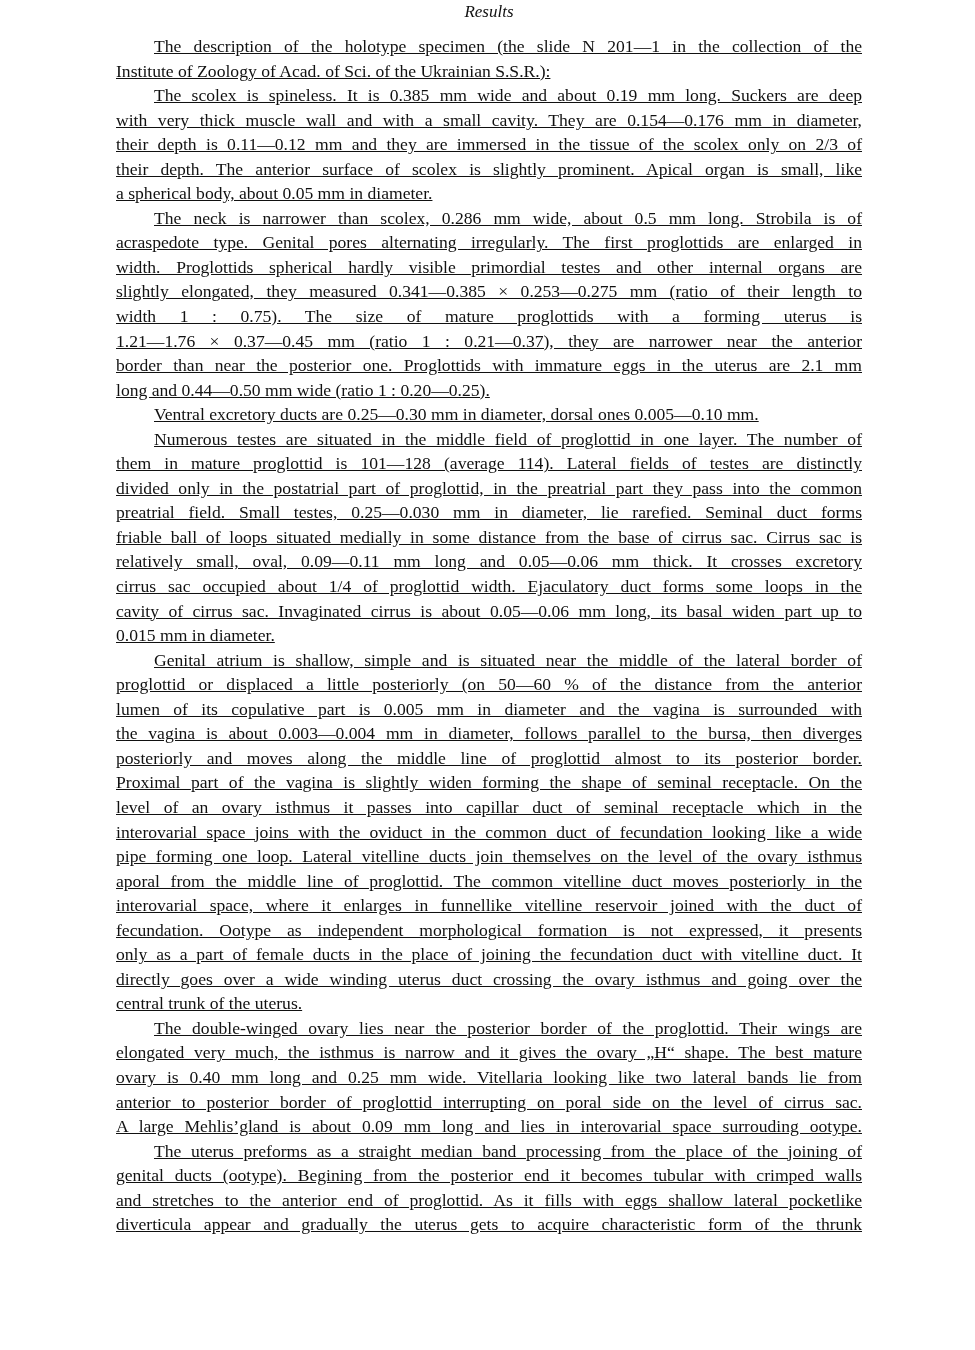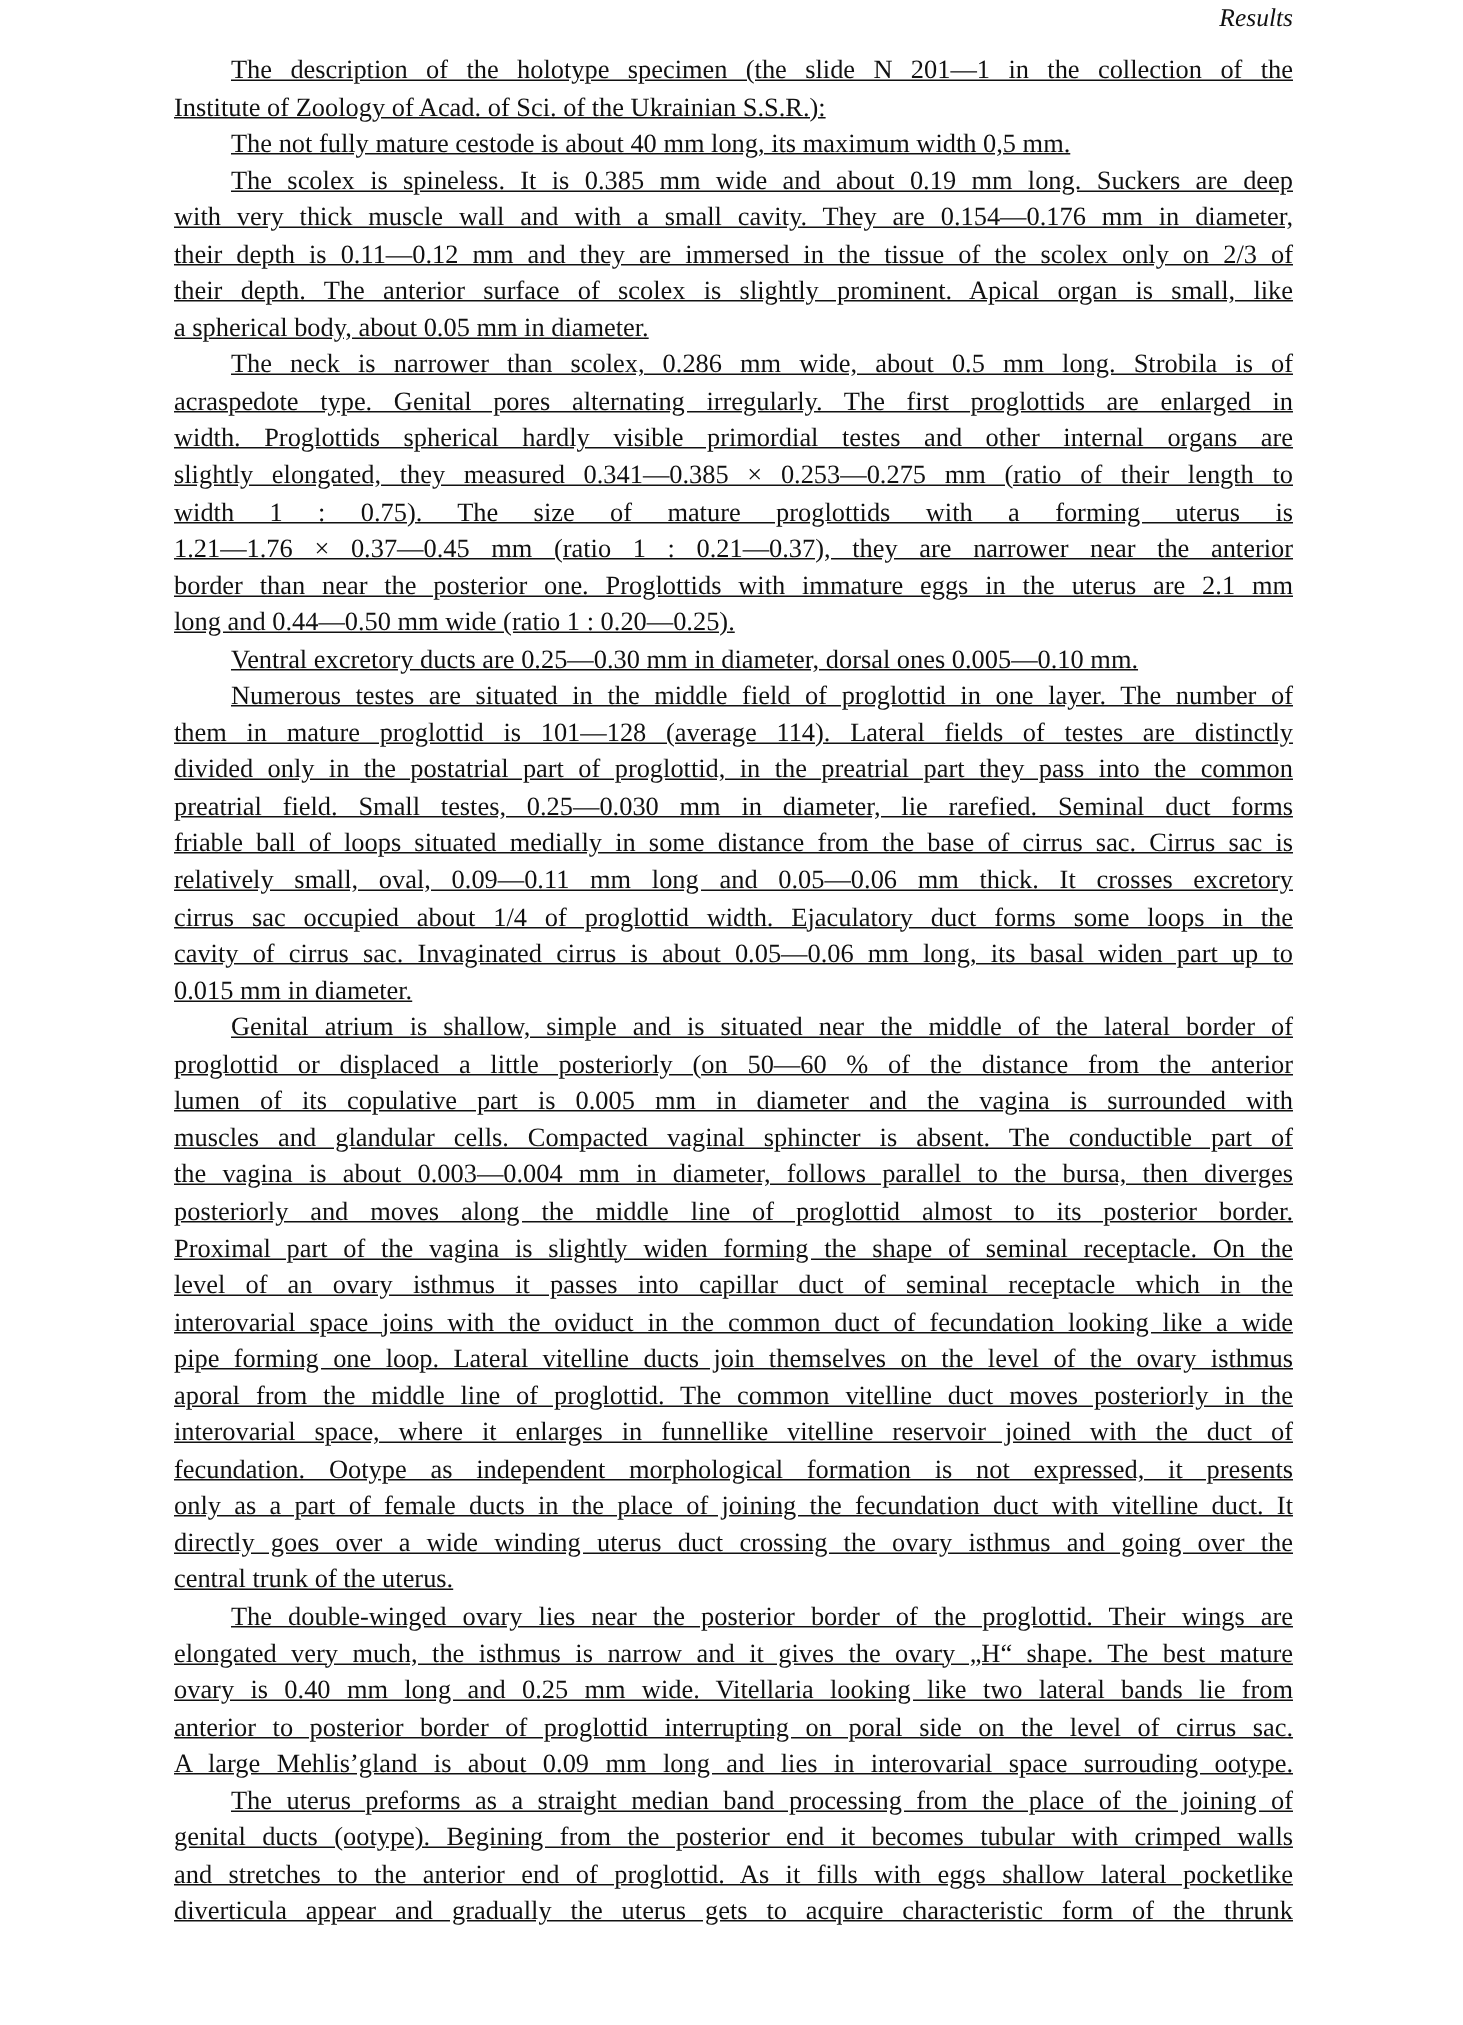"Results" .title { text-align: right -> center }
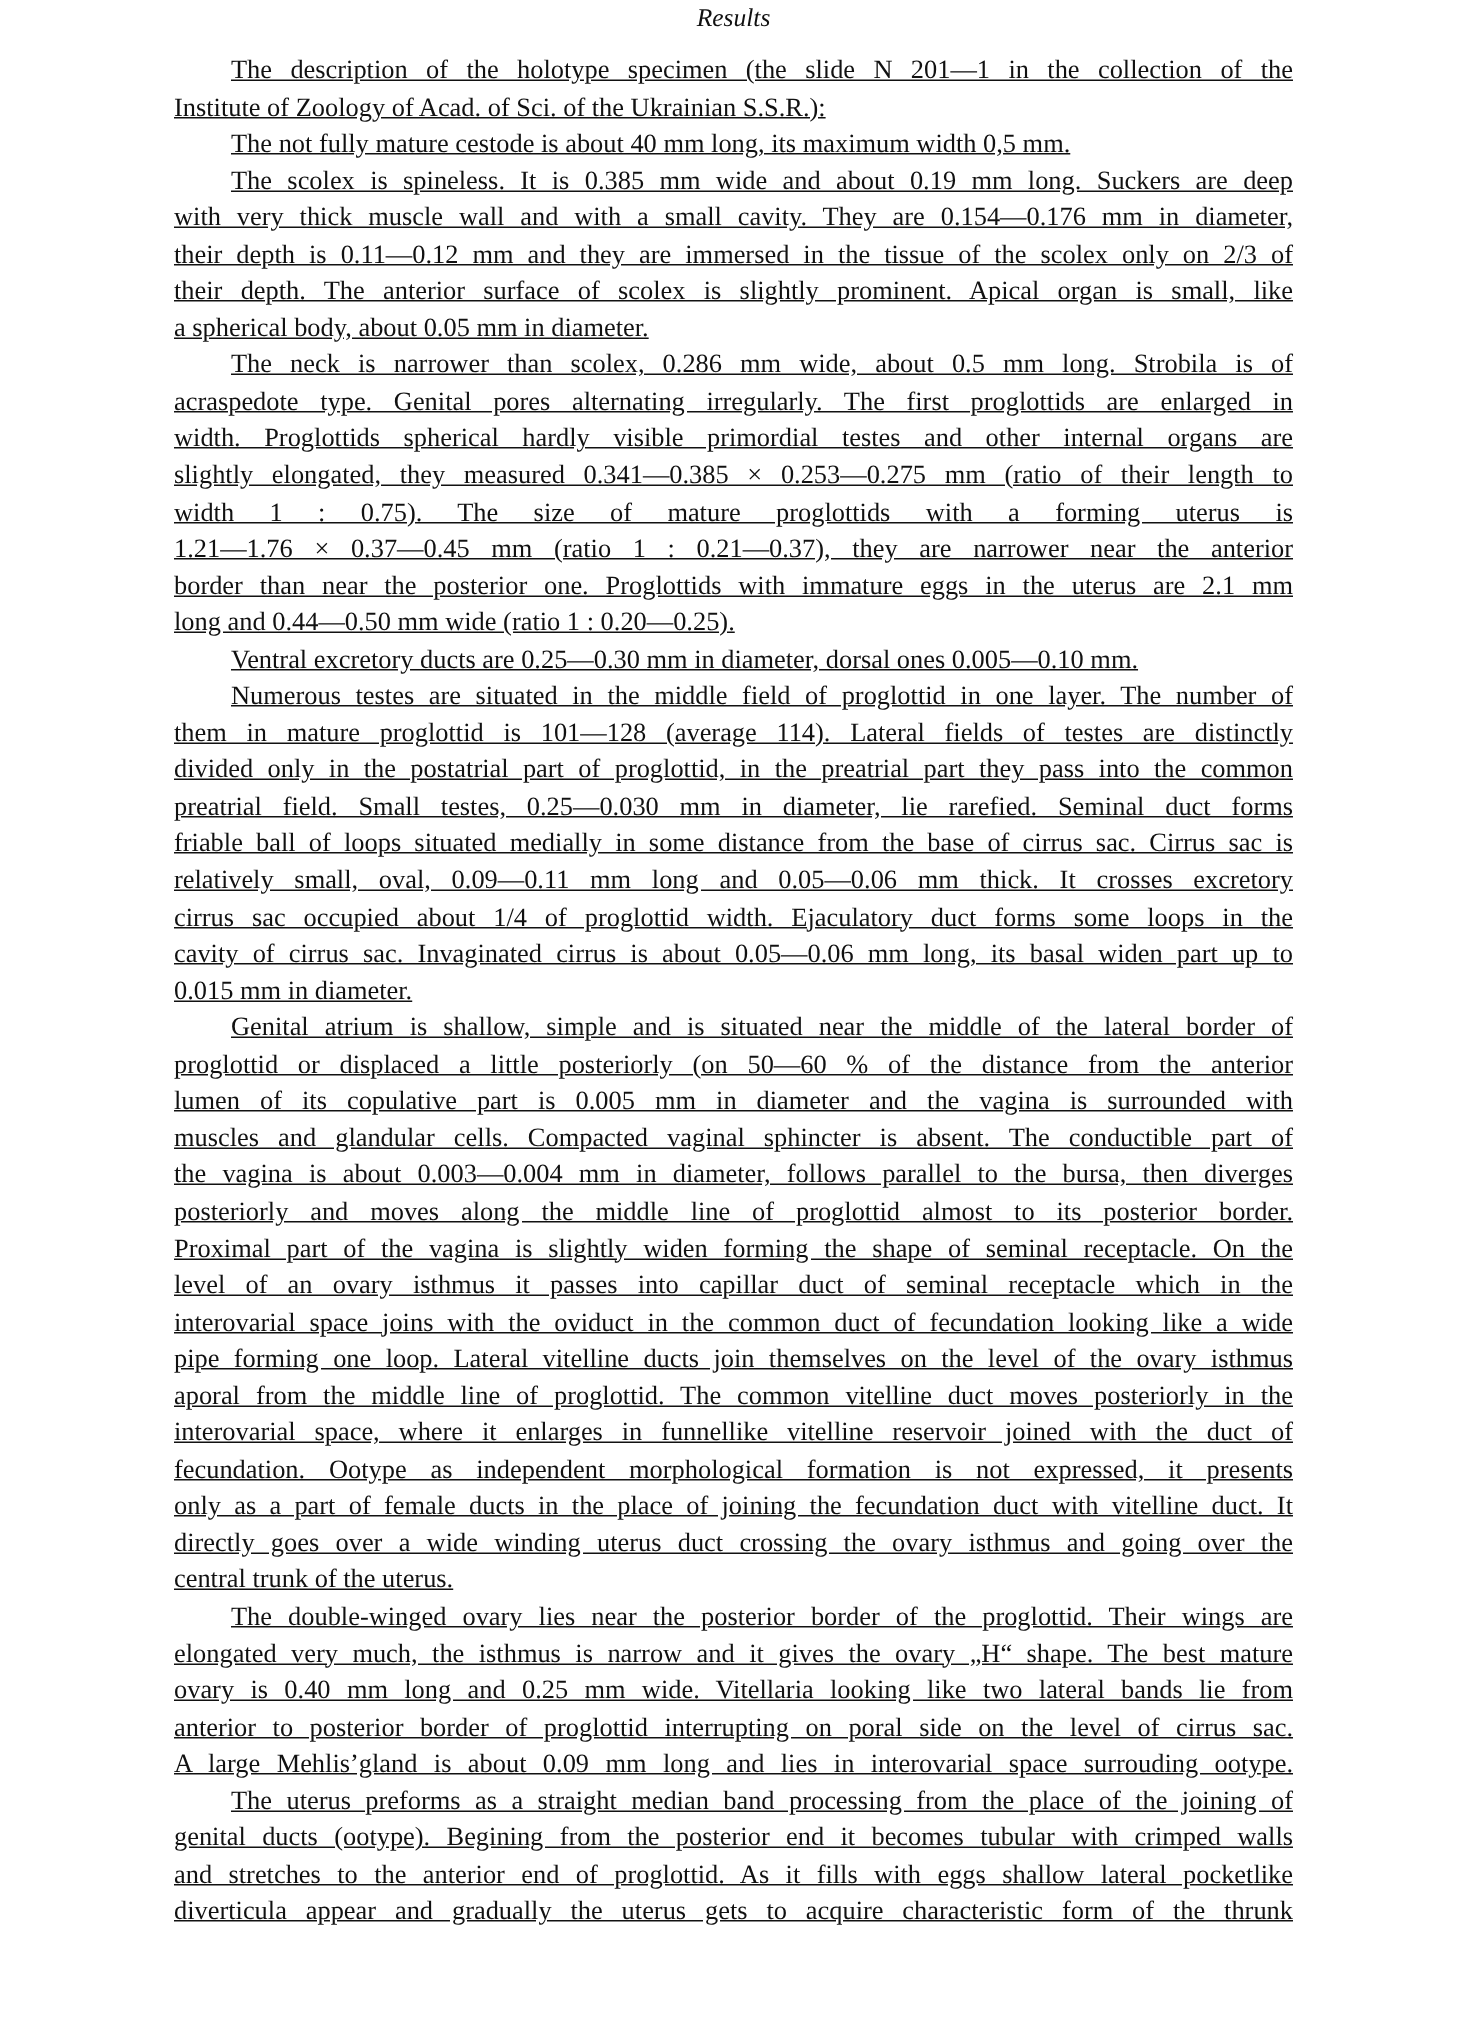"The not fully mature cestode" div.para { html: <div> <span>The not fully mature cestode is about 40 mm long, its maximum width 0,5 mm.</span> </div> -> none }
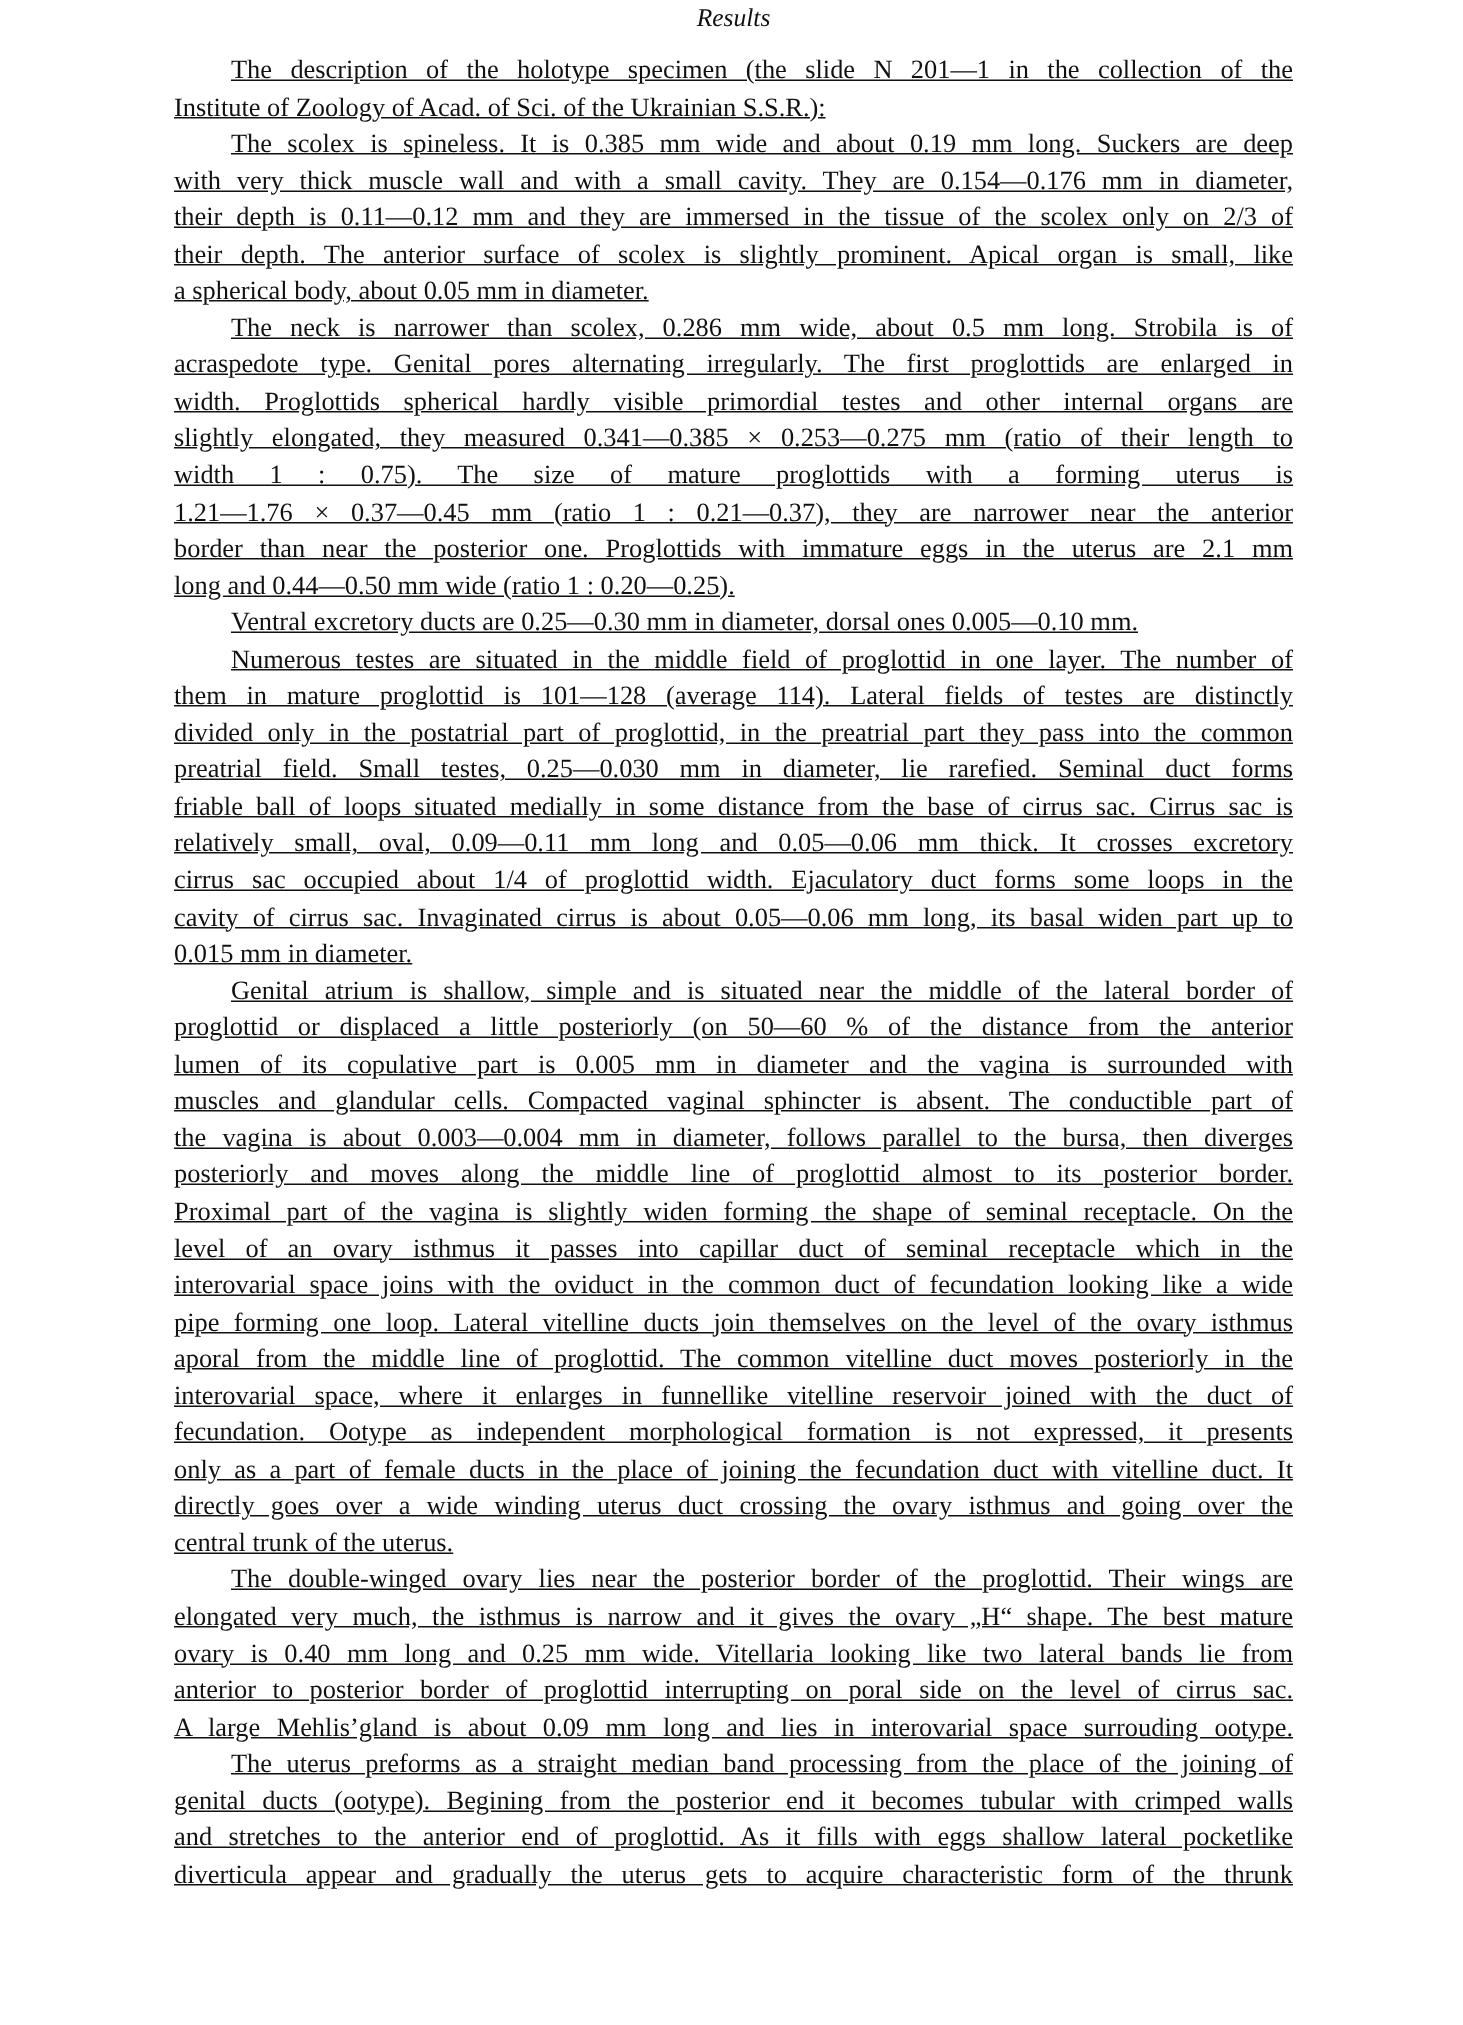"muscles and glandular cells. Compacted" span.line { html: <span>muscles and glandular cells. Compacted vaginal sphincter is absent. The conductible part of</span> -> none }
